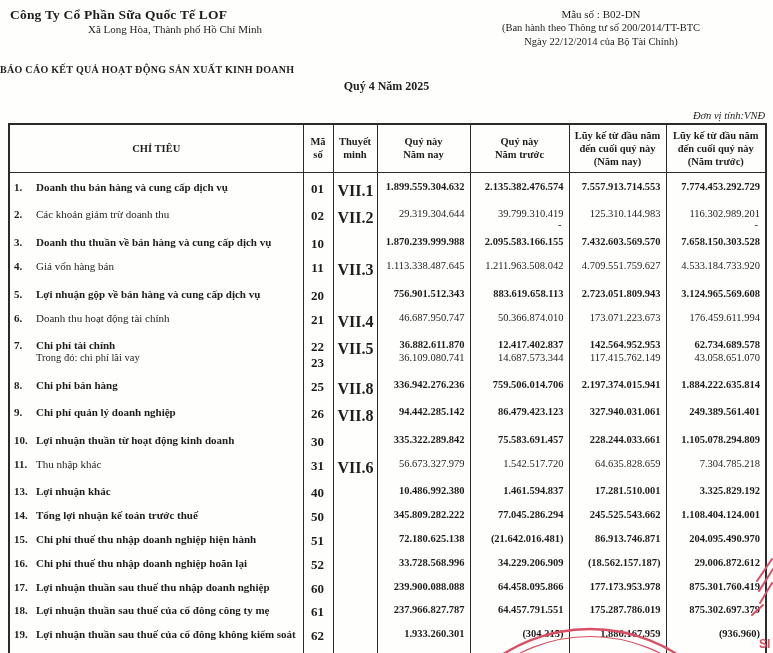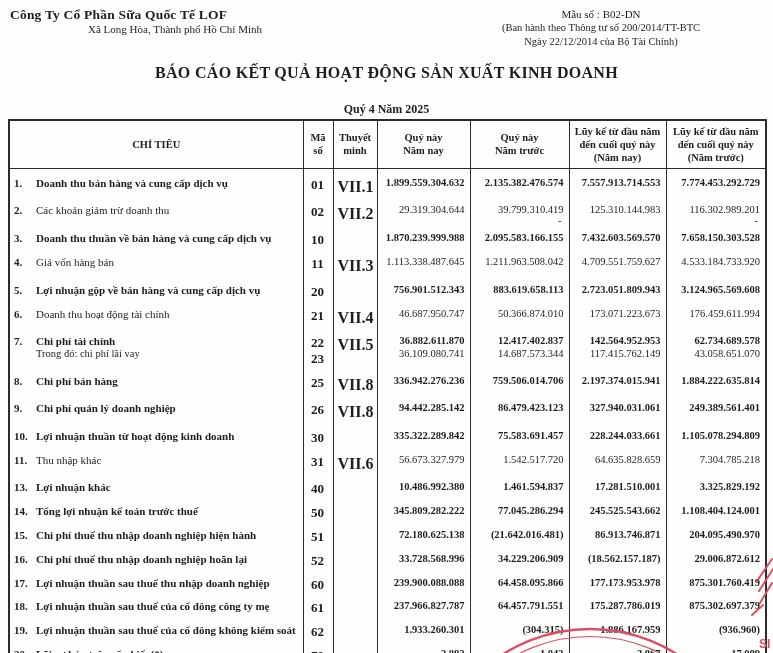"BÁO CÁO KẾT QUẢ HOẠT" .report-title { font-size: 16px -> 10px; text-align: center -> left }
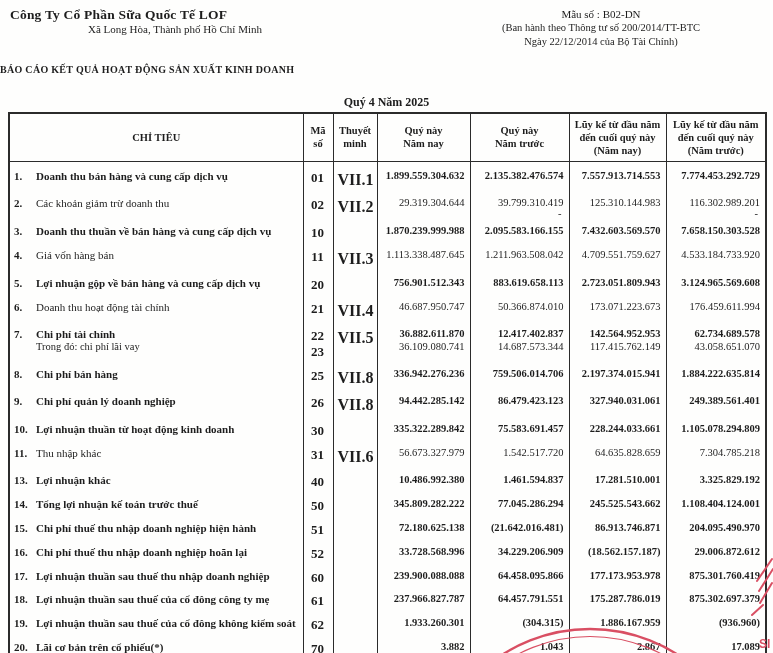"Quý 4 Năm 2025" .report-subtitle { margin-top: 20px -> 4px }
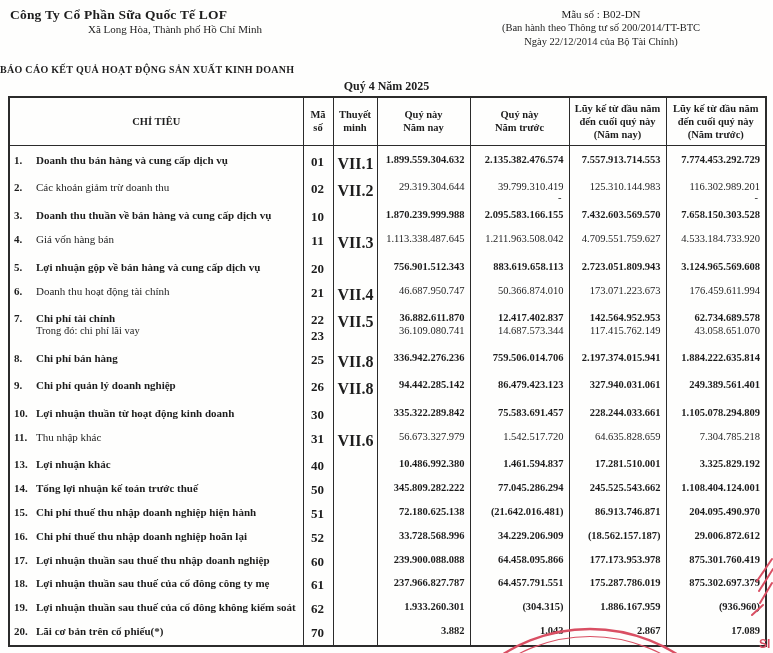"Đơn vị tính:VNĐ" div.unit-note { html: none -> <div>Đơn vị tính:VNĐ</div> }
